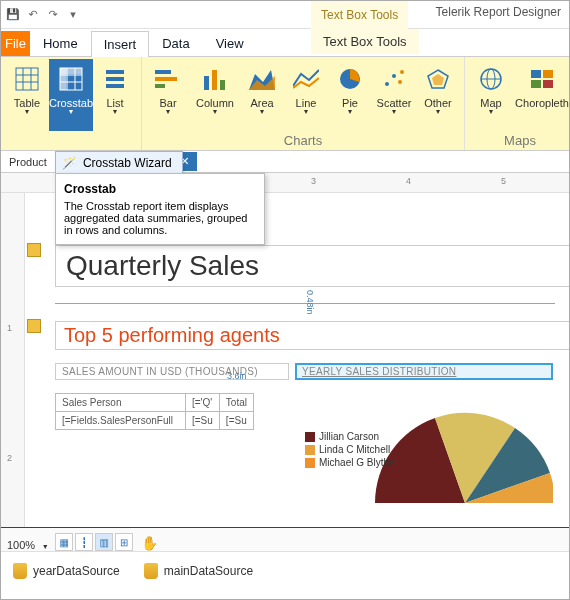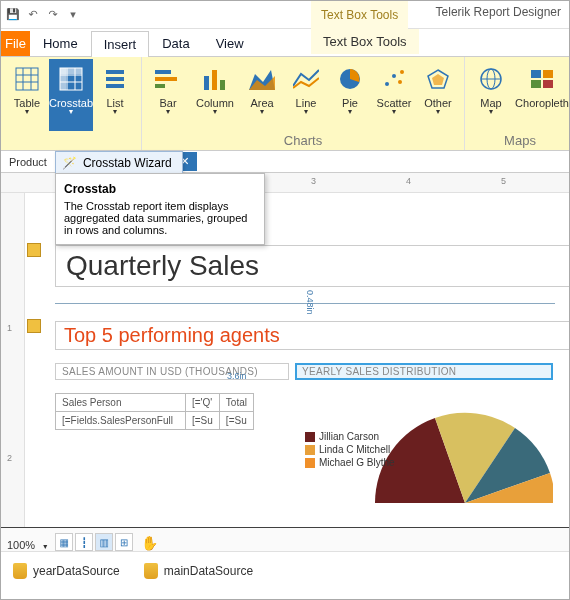"YEARLY SALES DISTRIBUTION" .panel-right-lbl { text-decoration: none -> underline }
